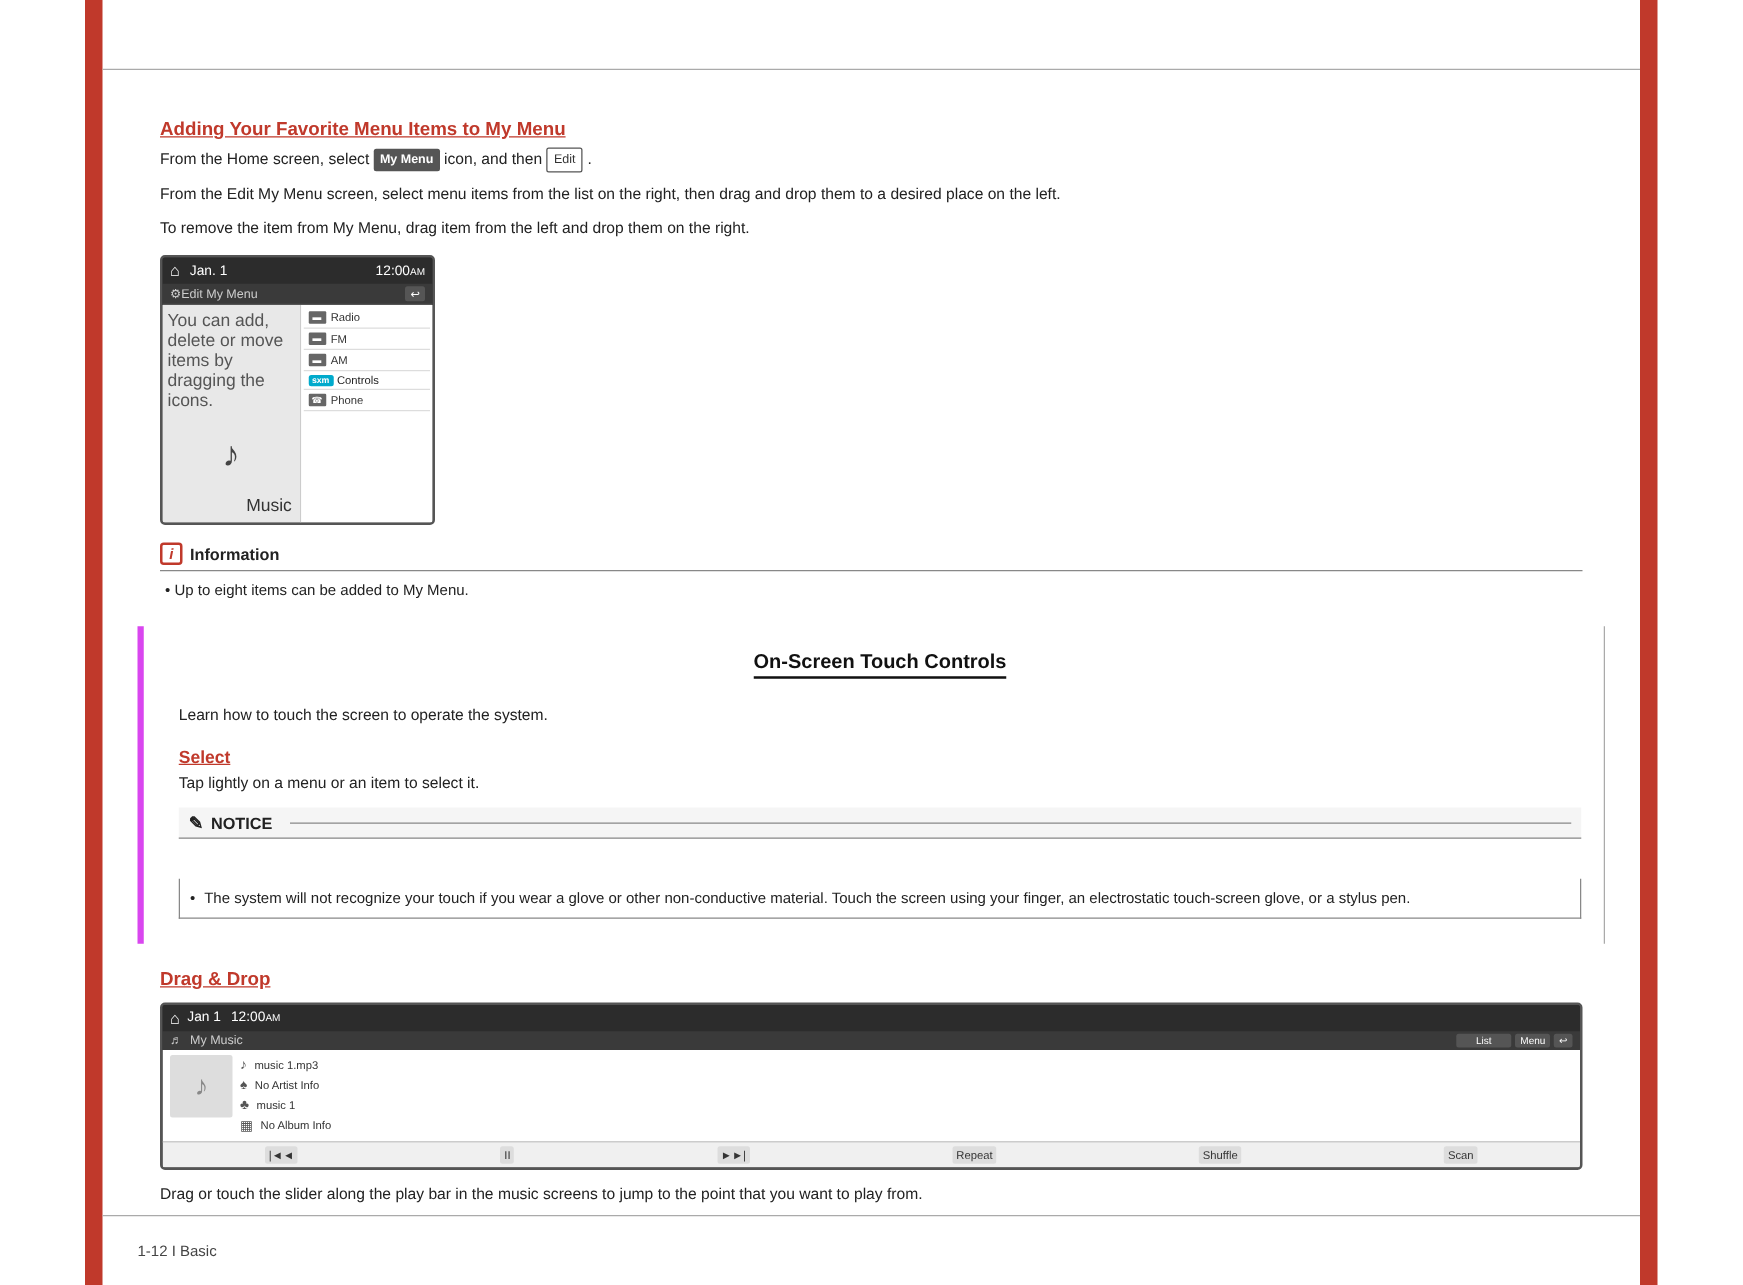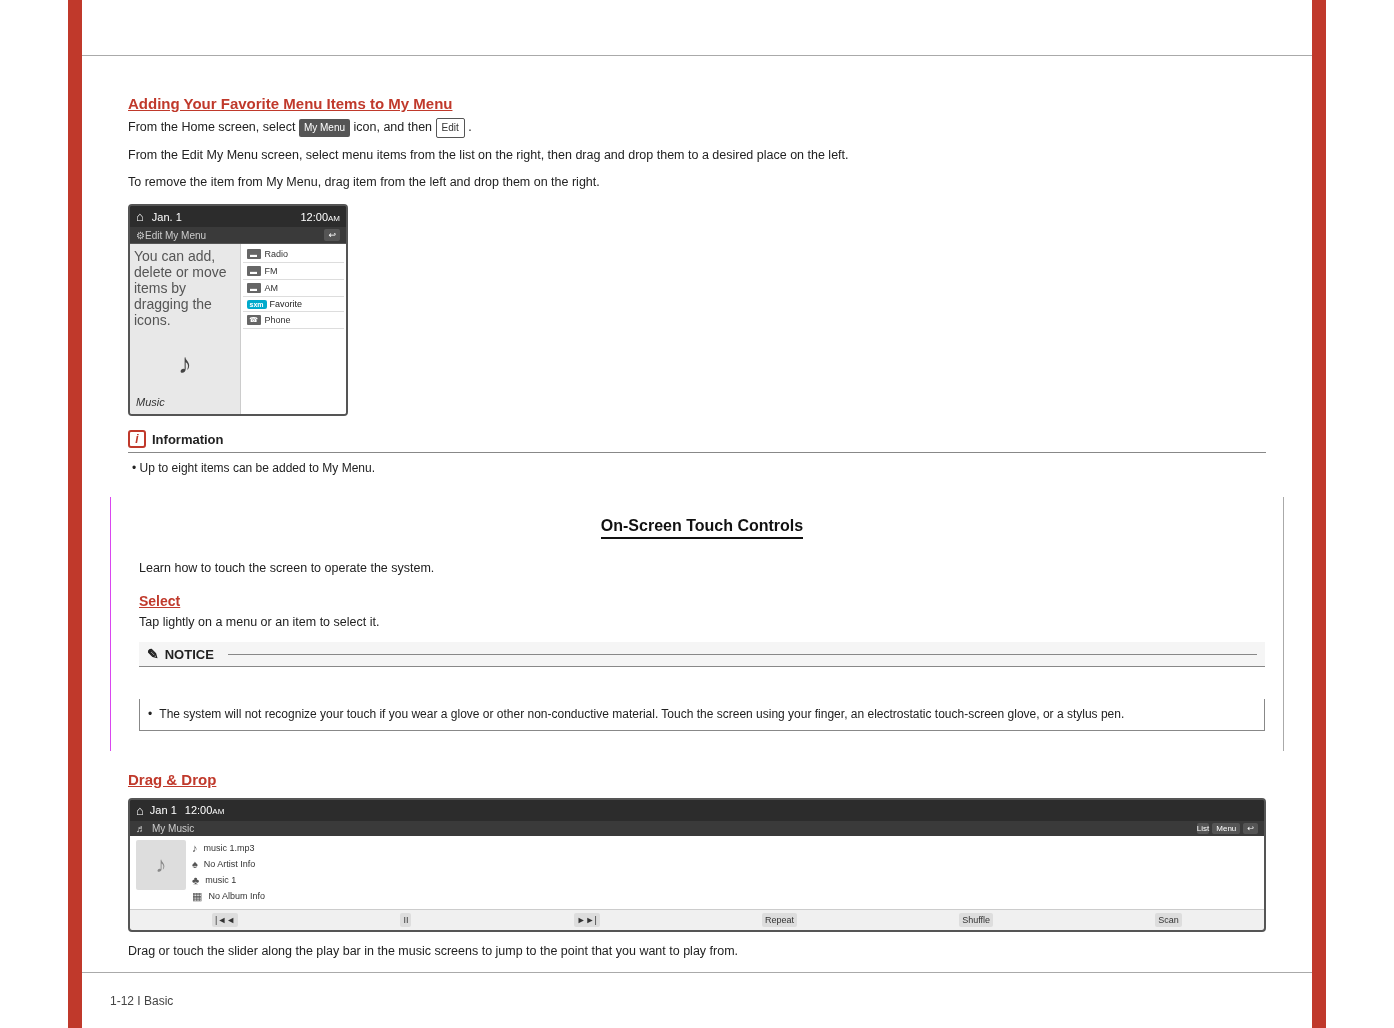"My Menu" .badge { font-weight: normal -> bold }
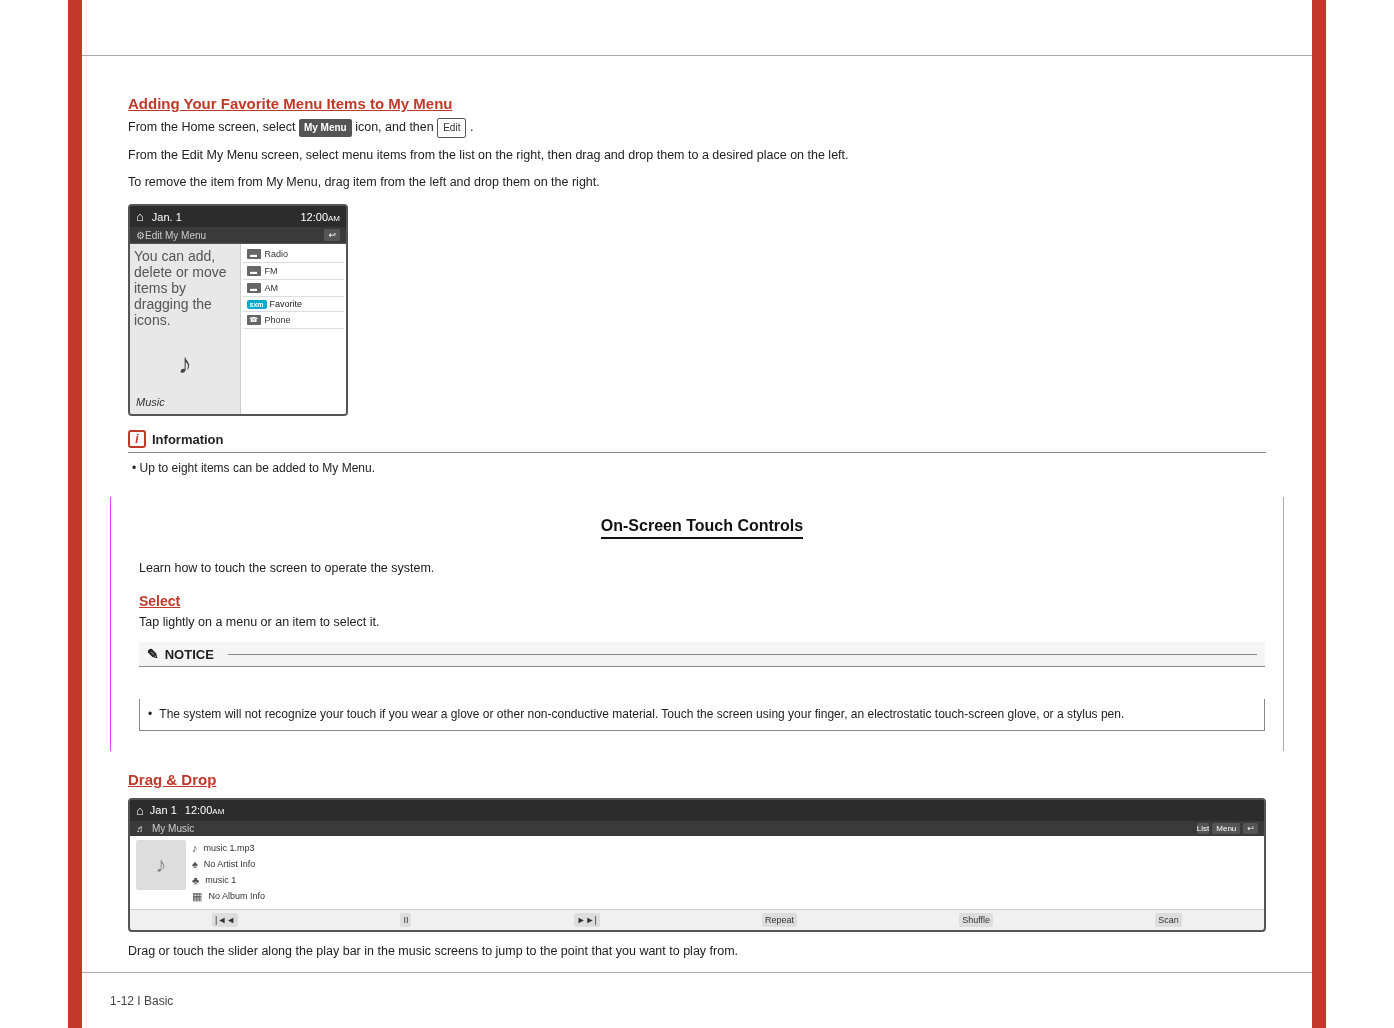"Favorite" span { text: Favorite -> Controls }
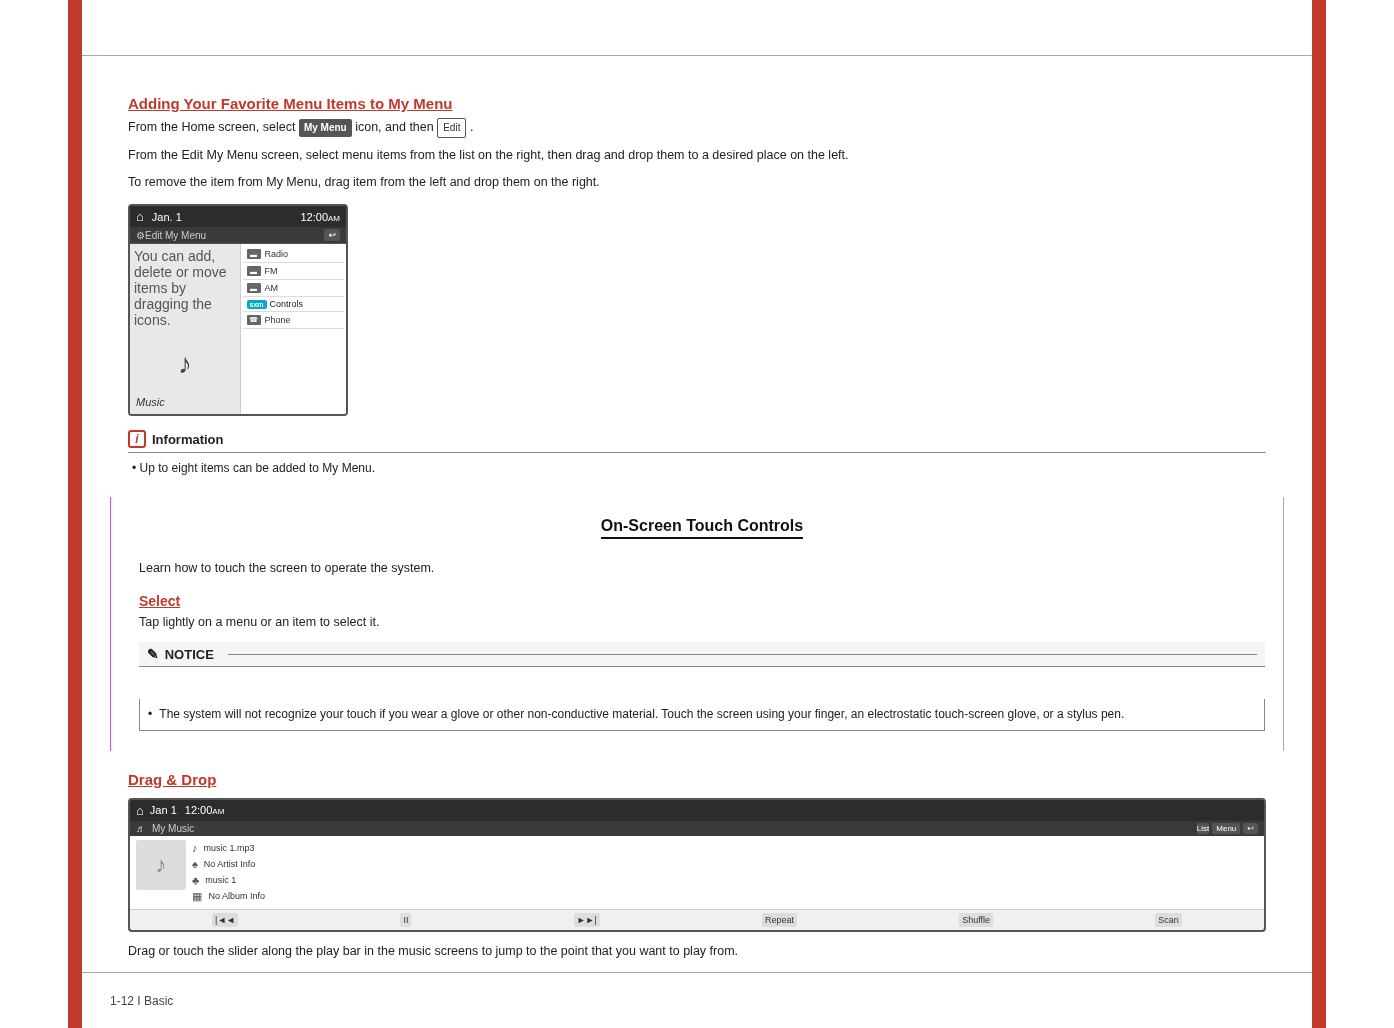"Music" .screen-music-label { font-size: 11px -> 14px; font-style: italic -> none; text-align: left -> right }
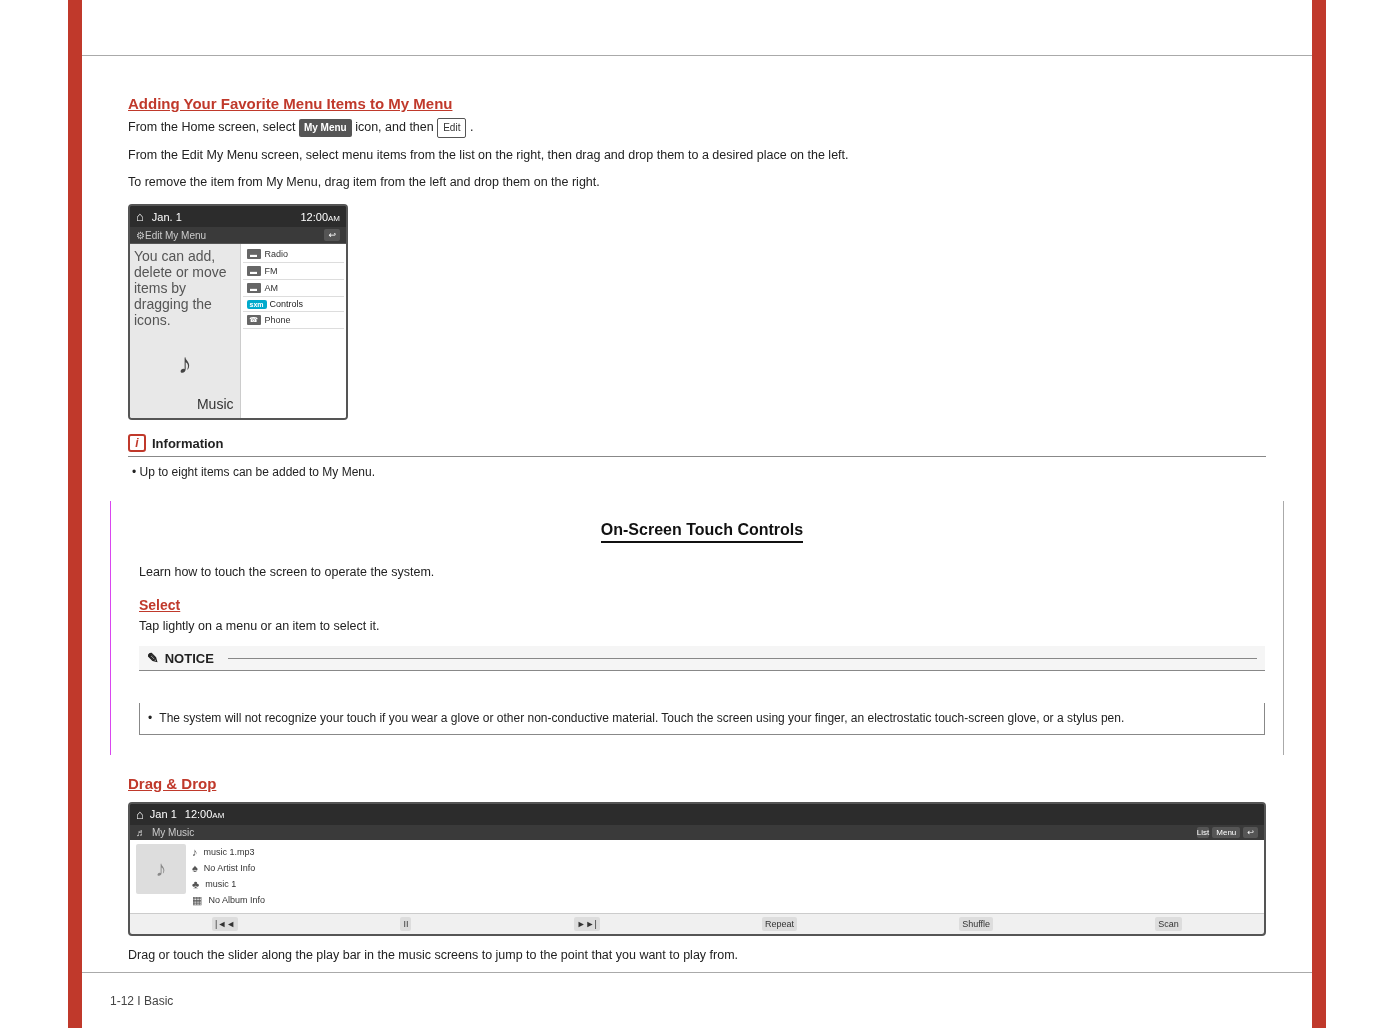"On-Screen Touch Controls" .col-mid { border-left: 1px solid #d946ef -> 5px solid #d946ef }
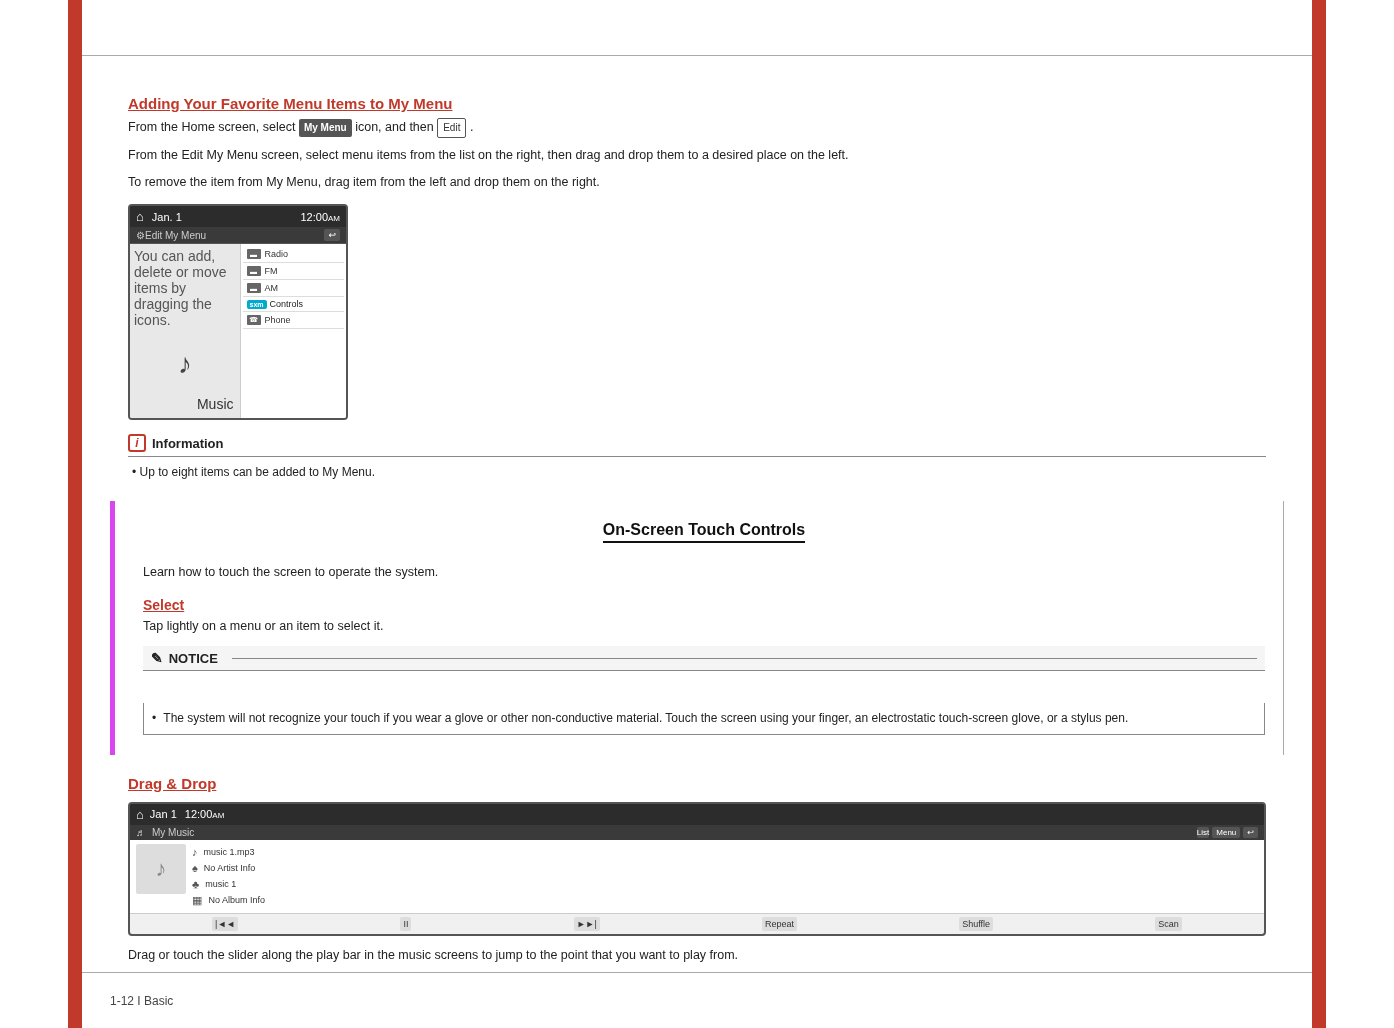"List" span { padding: 1px 0 -> 1px 16px }
